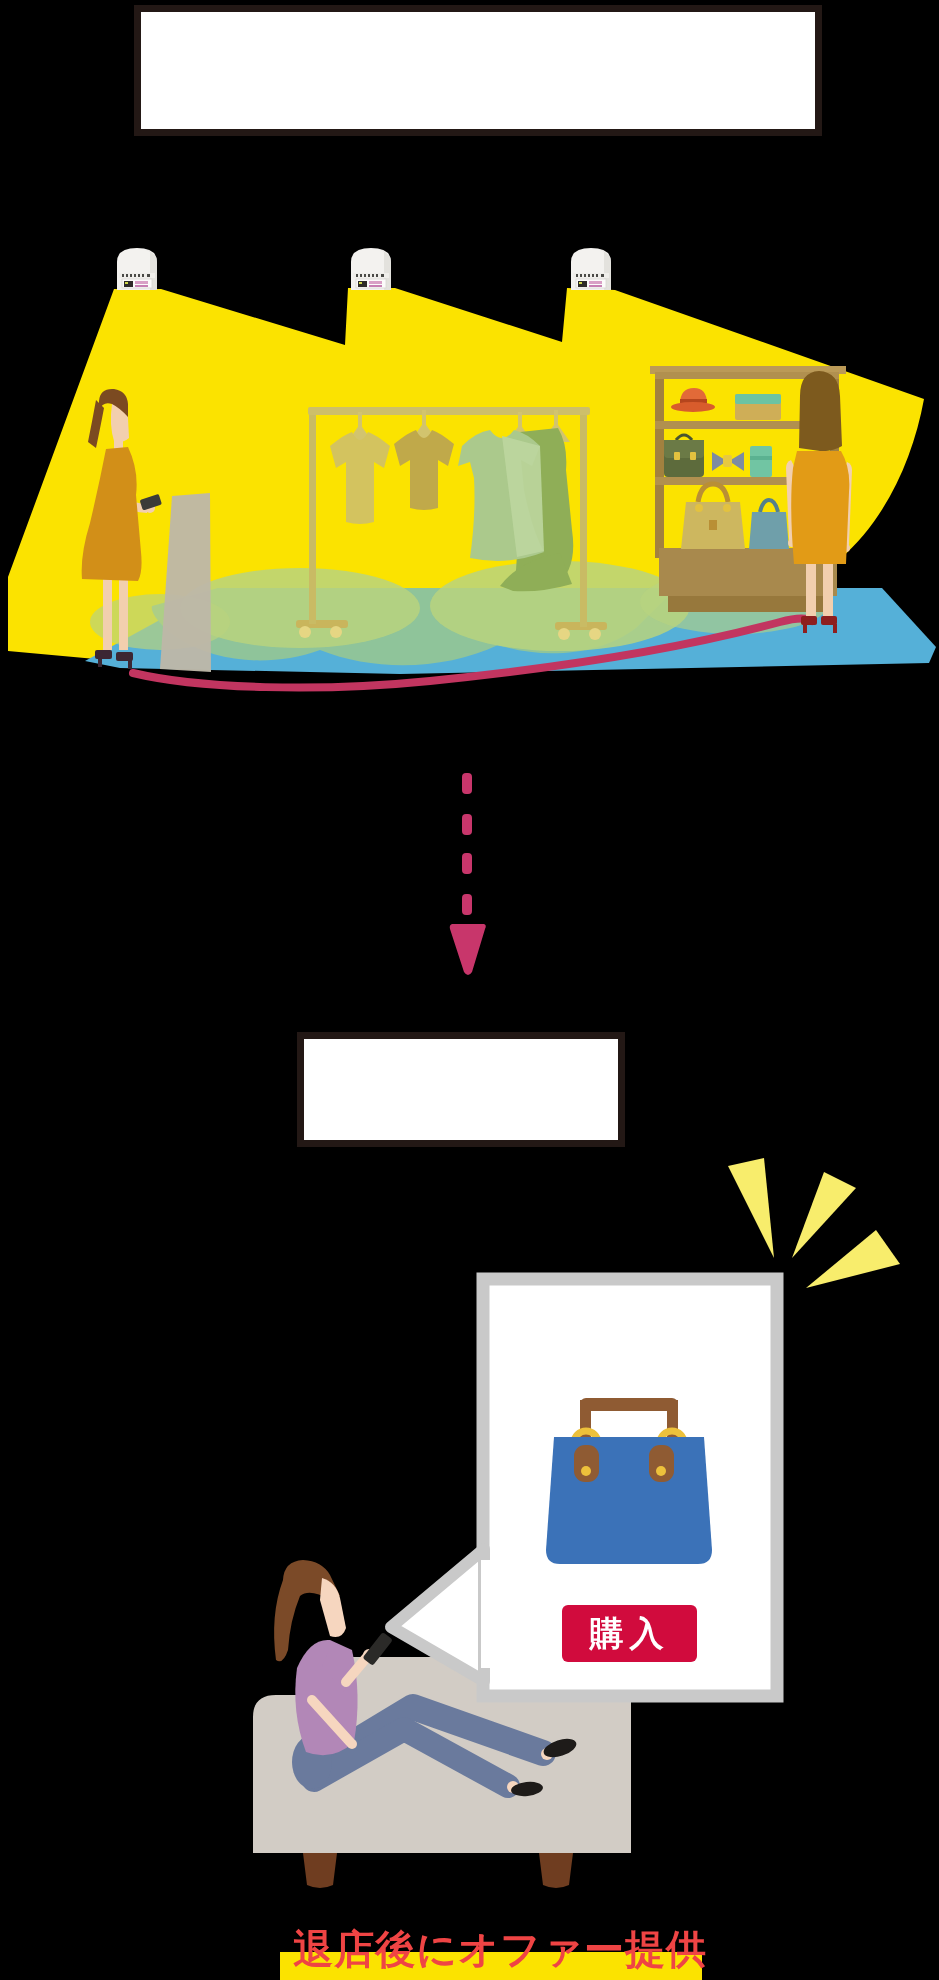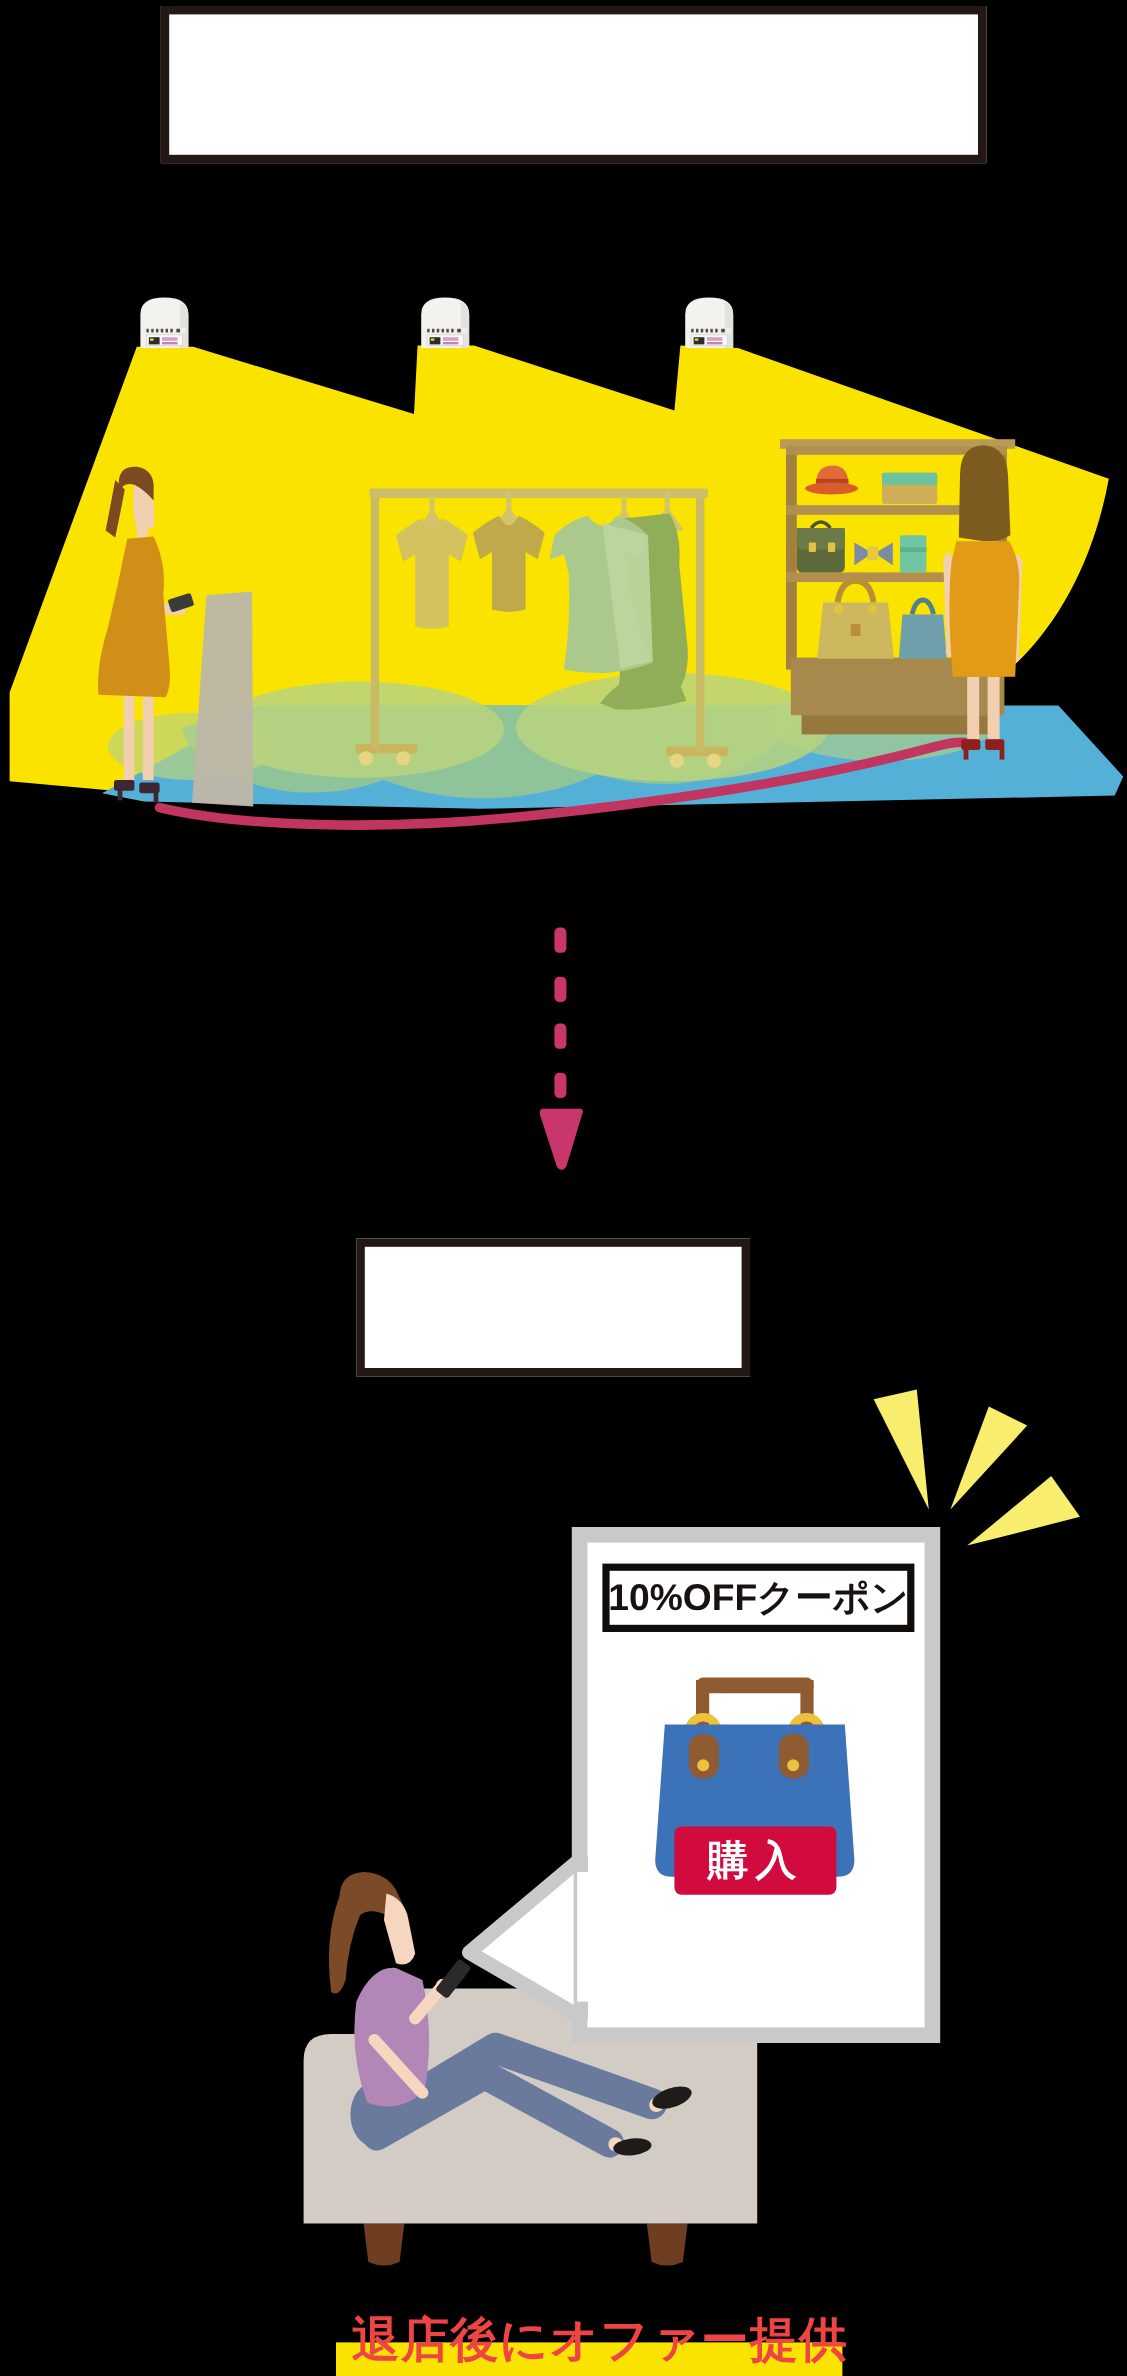"10%OFFクーポン" div.overlay { html: <div>10%OFFクーポン</div> -> none }
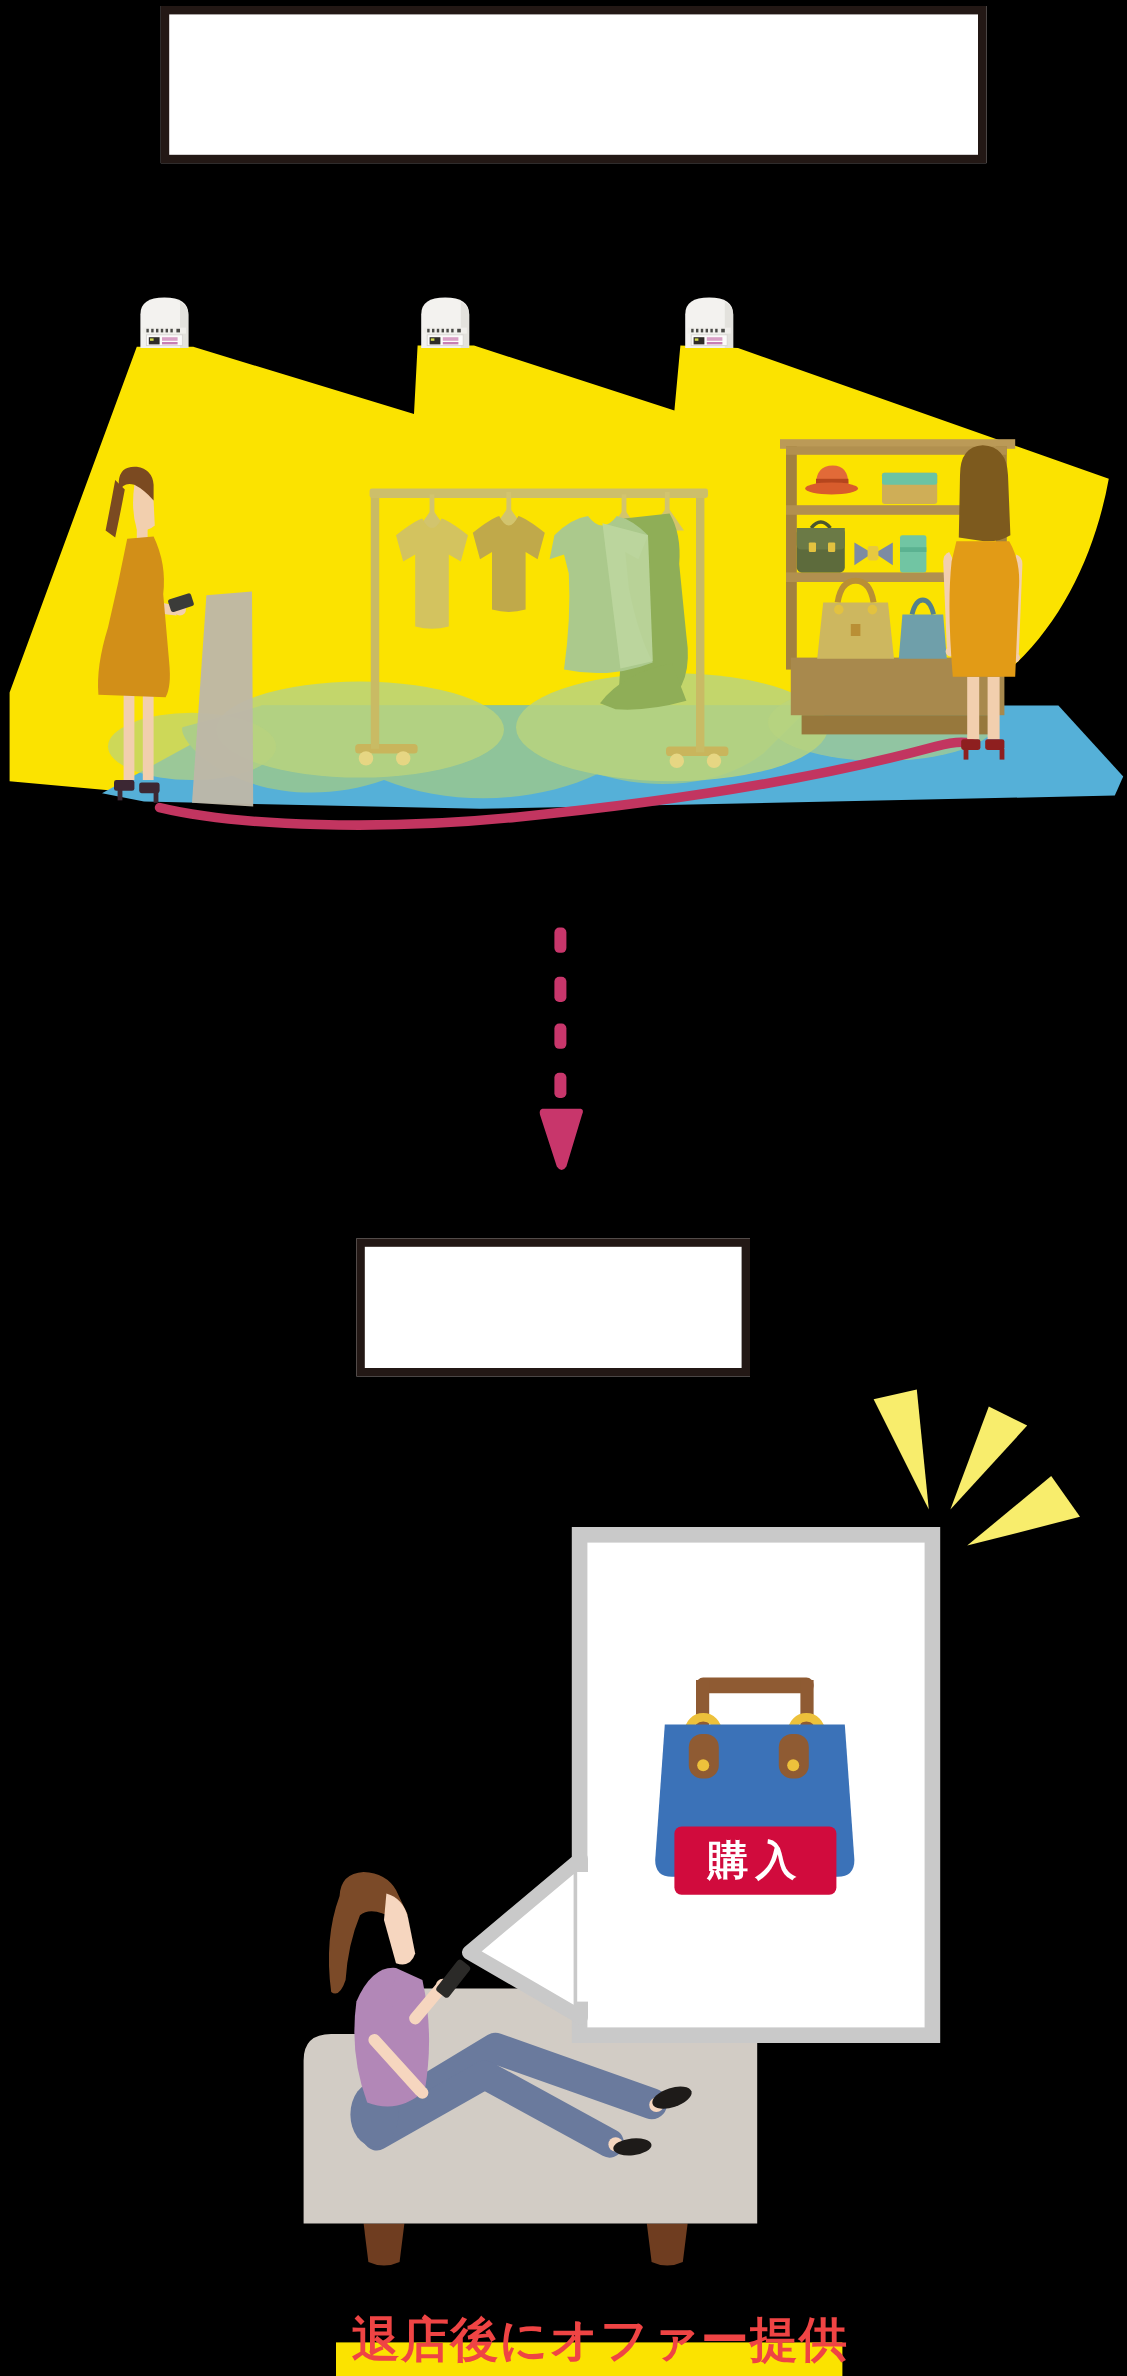"購入" .buy-button { top: 1522px -> 1605px }
